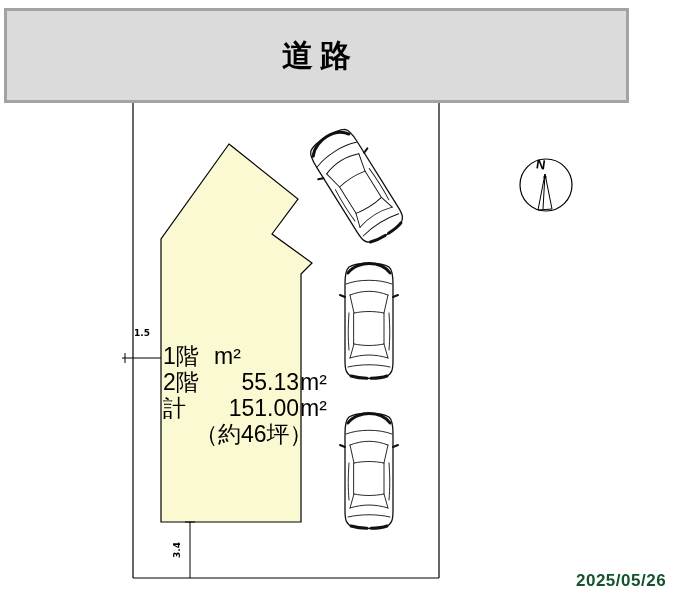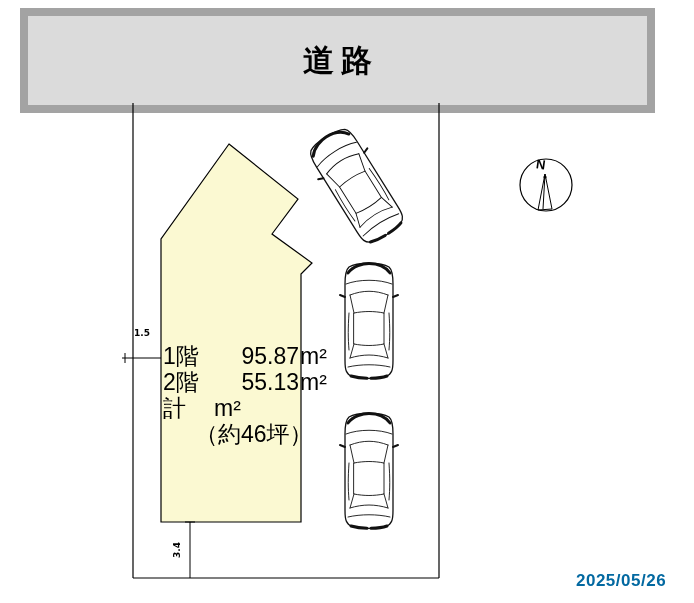"道路" .road-banner { border: 8px solid #a3a3a3 -> 3px solid #a3a3a3; left: 20px -> 4px }
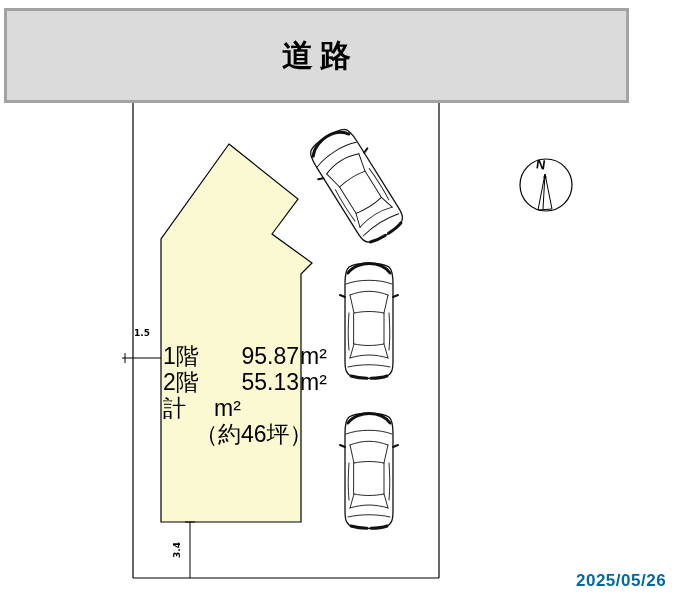"95.87" span.fvalue { html: <span>95.87</span> -> none }
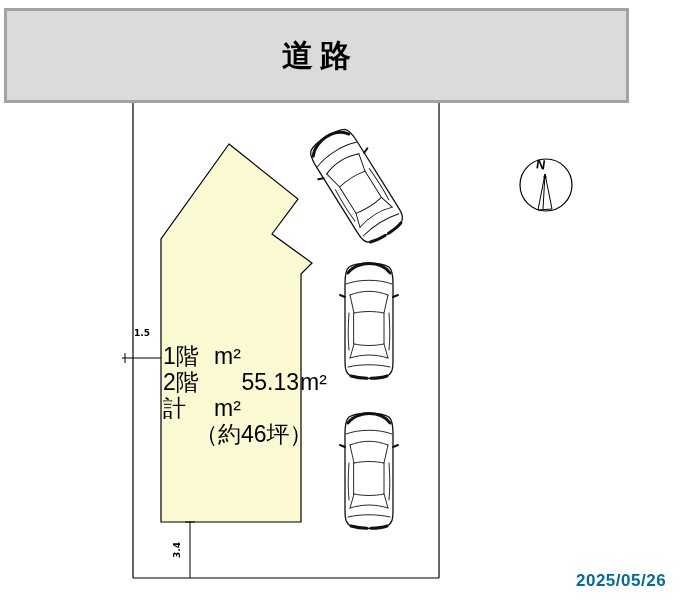"151.00" span.fvalue { html: none -> <span>151.00</span> }
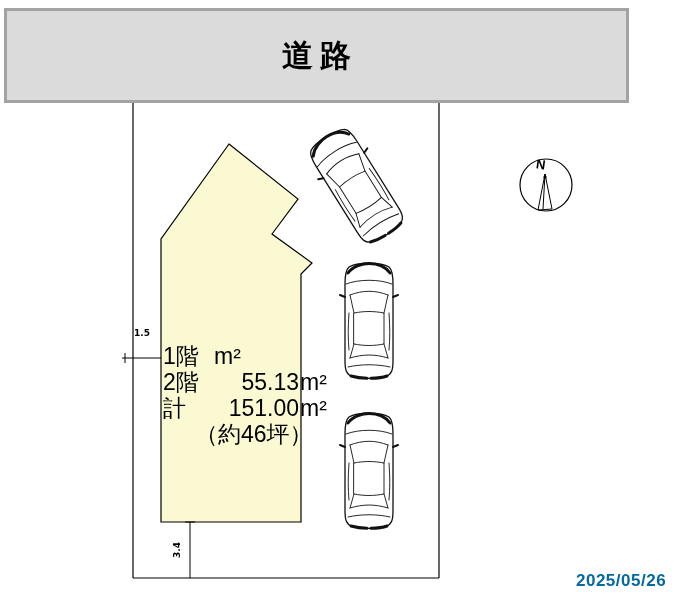"2025/05/26" .date-stamp { color: #0369a1 -> #14532d }
